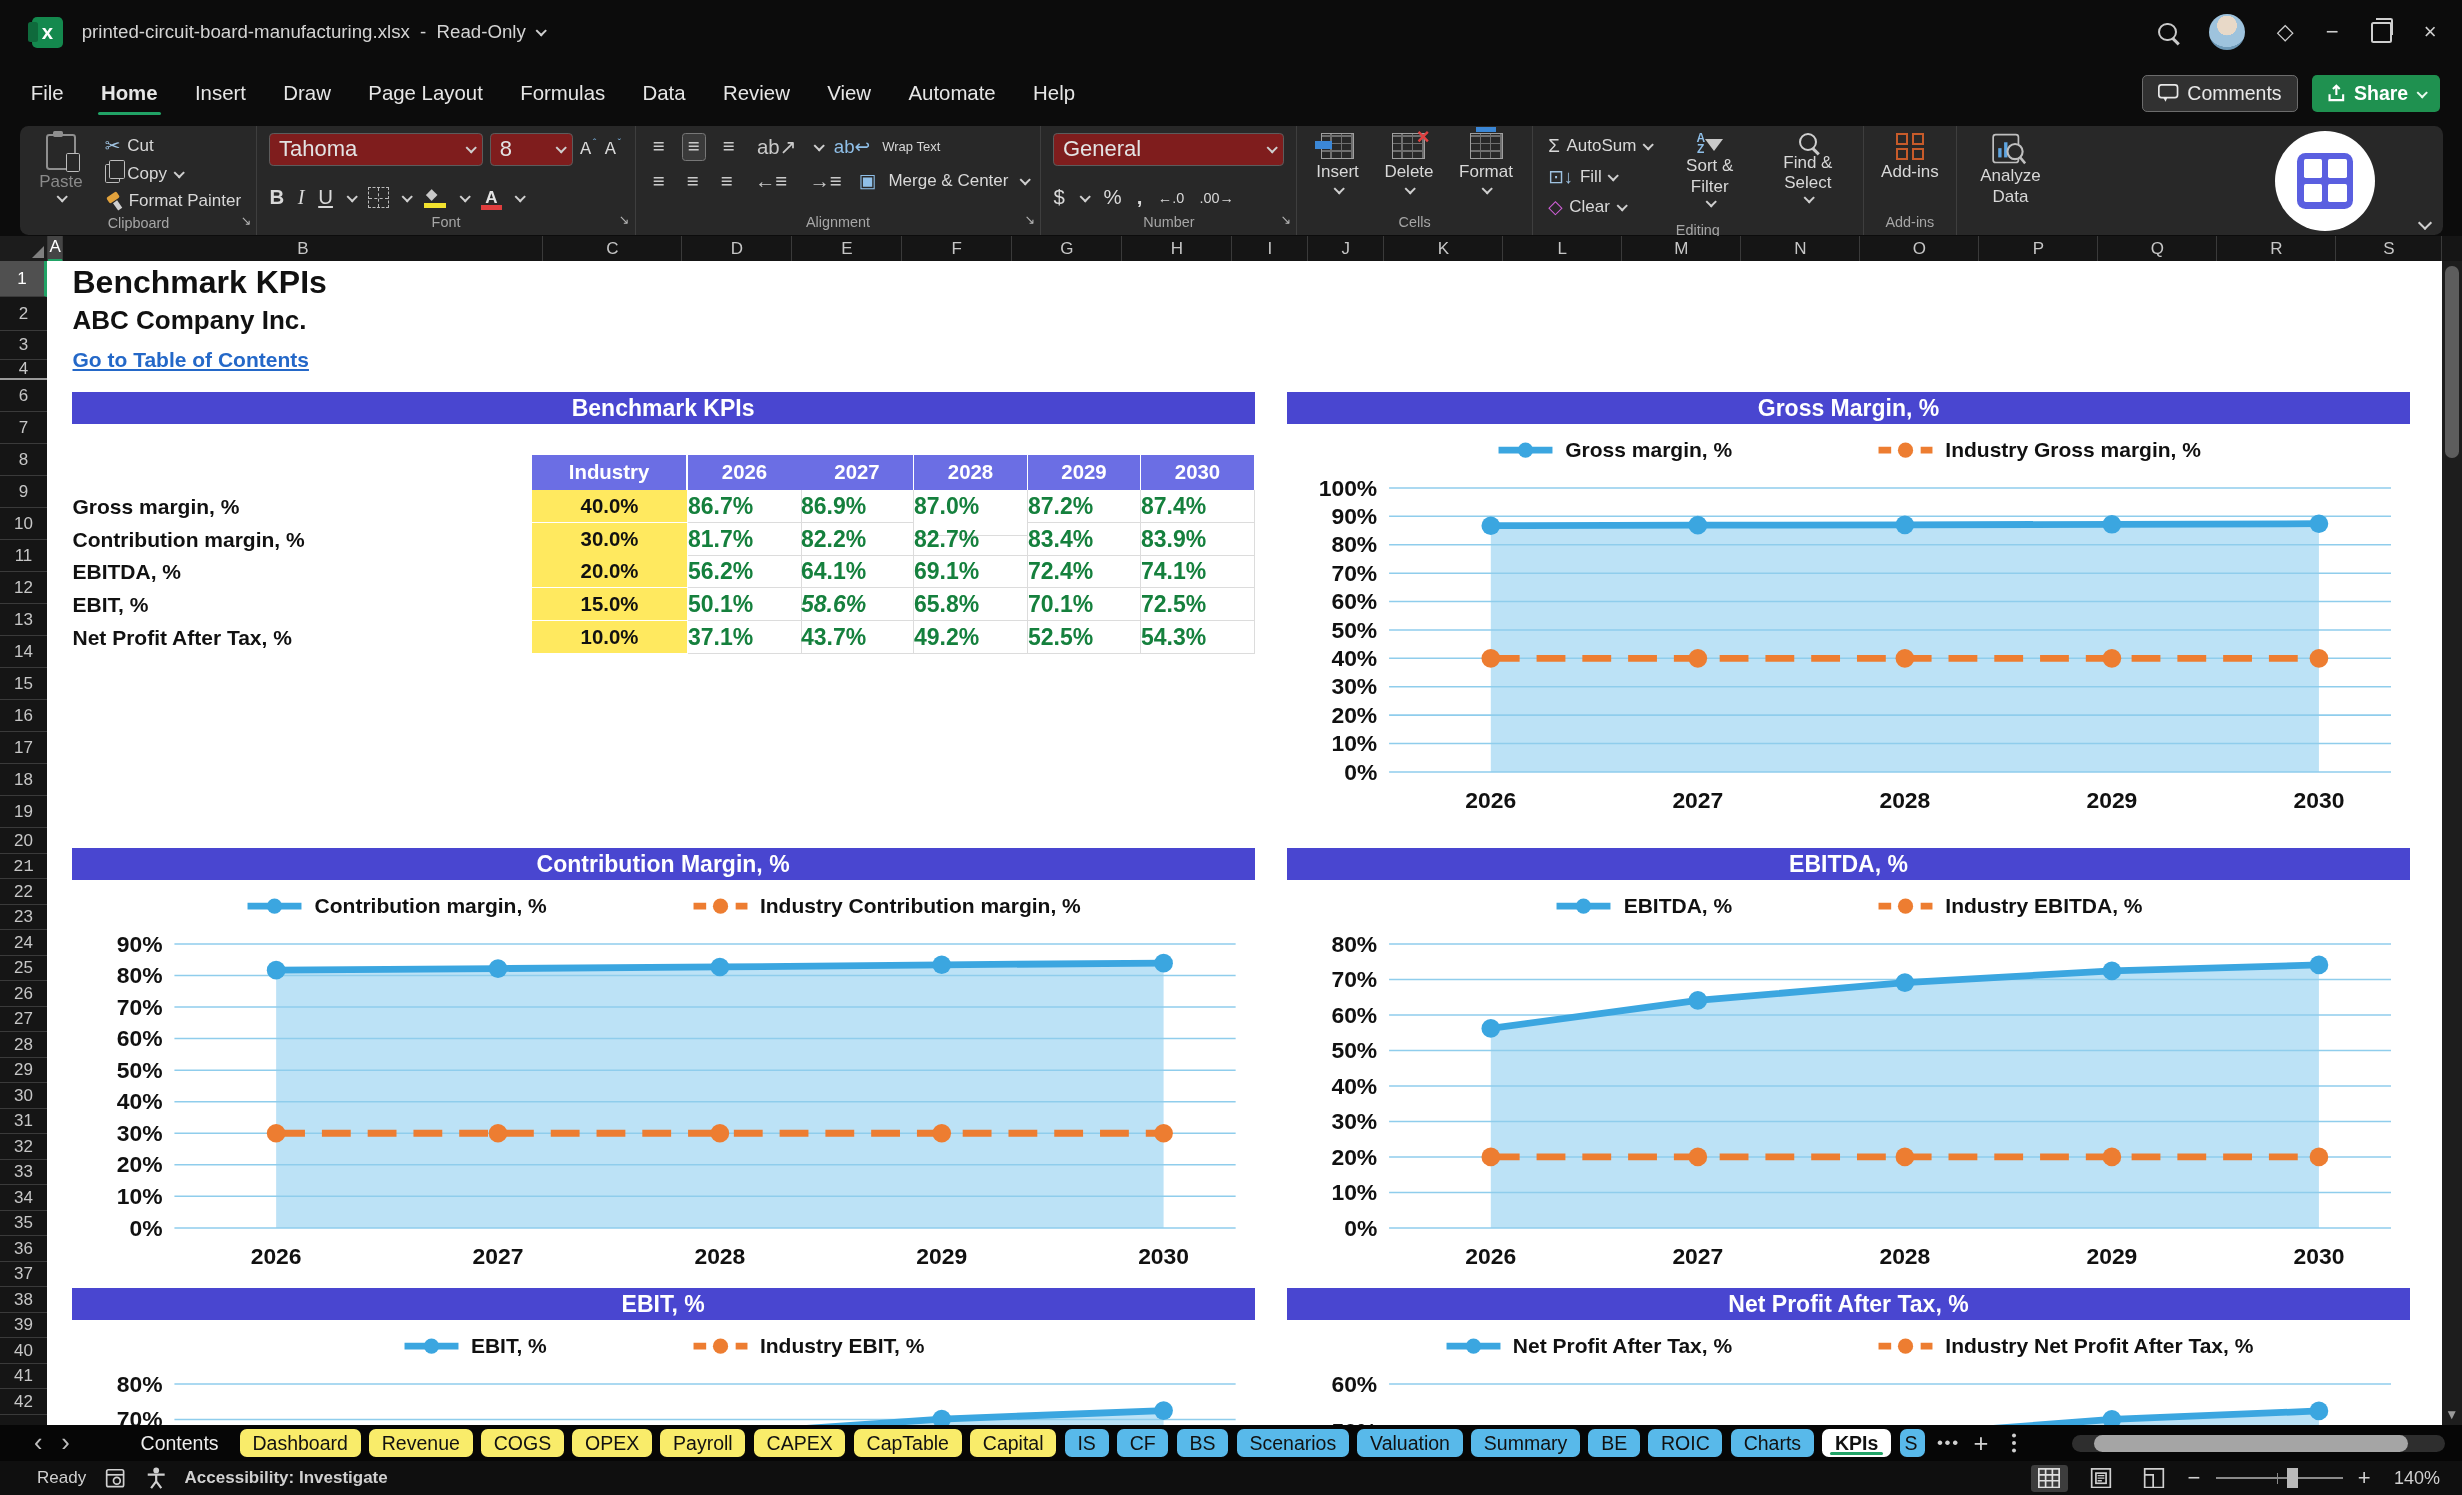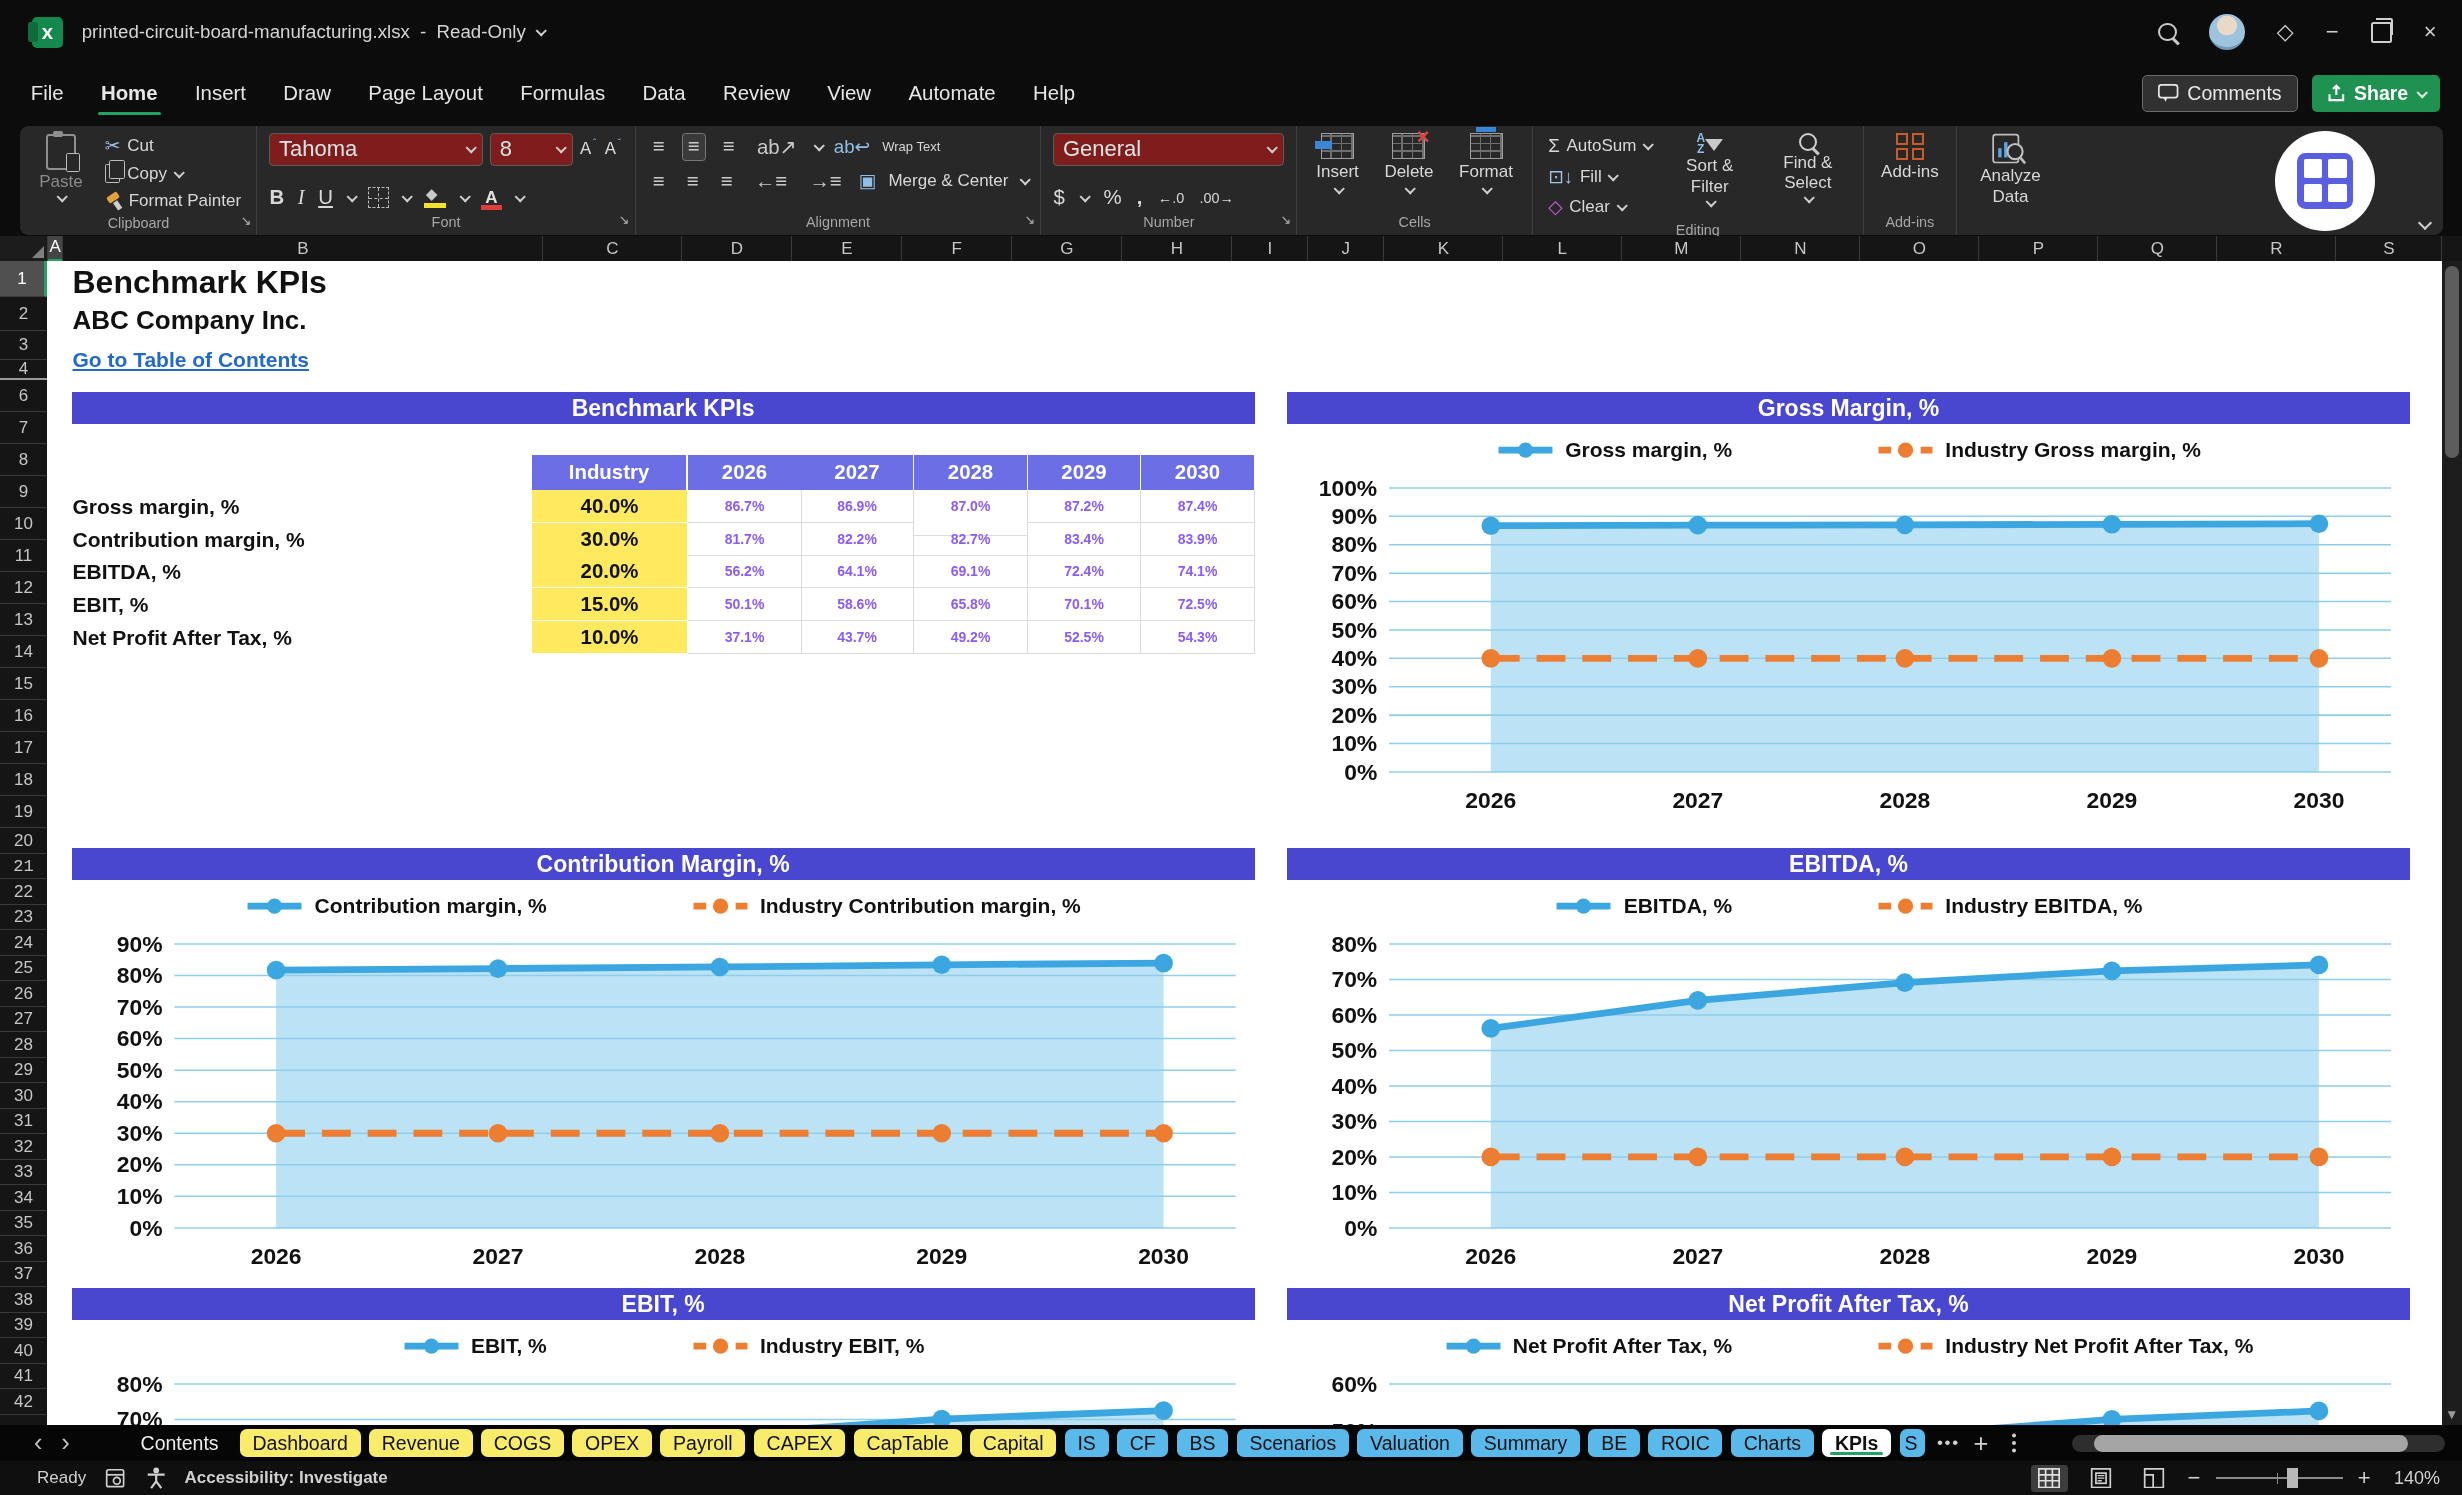"86.7%" .val-cell { color: #8b5cf6 -> #15803d; font-size: 14px -> 23px; text-align: center -> left }
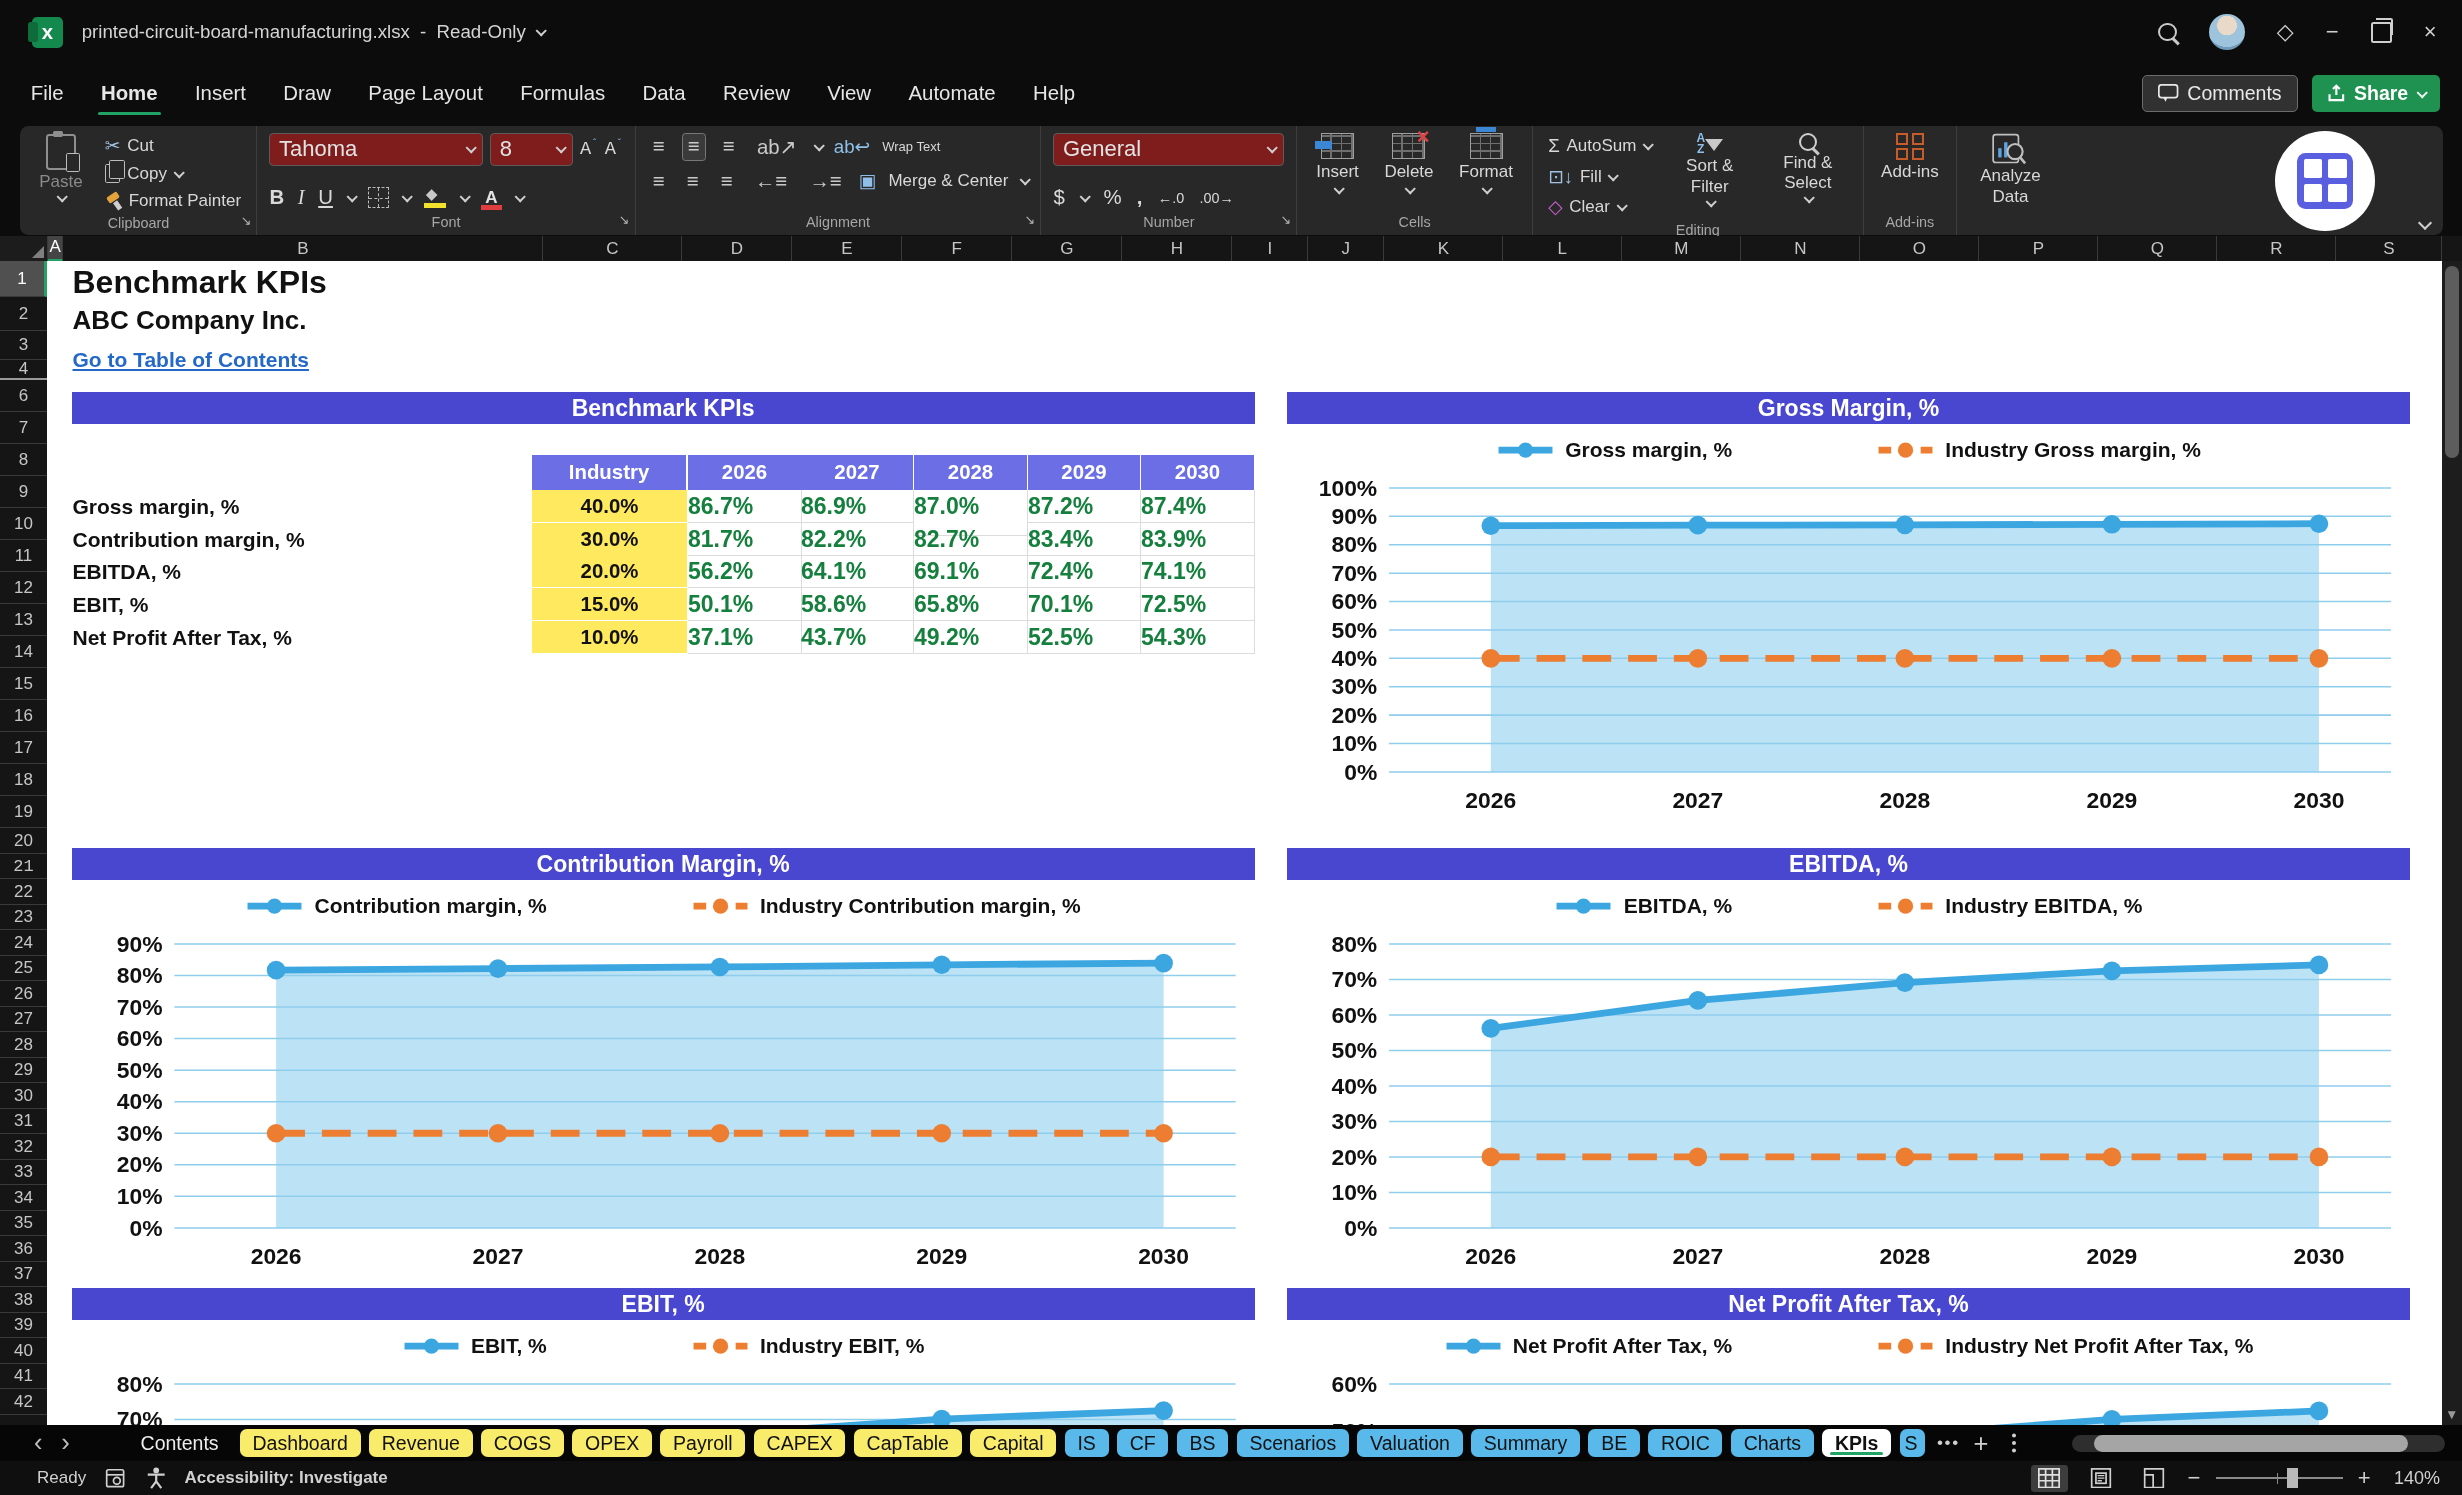"58.6%" div.val-cell { font-style: none -> italic }
